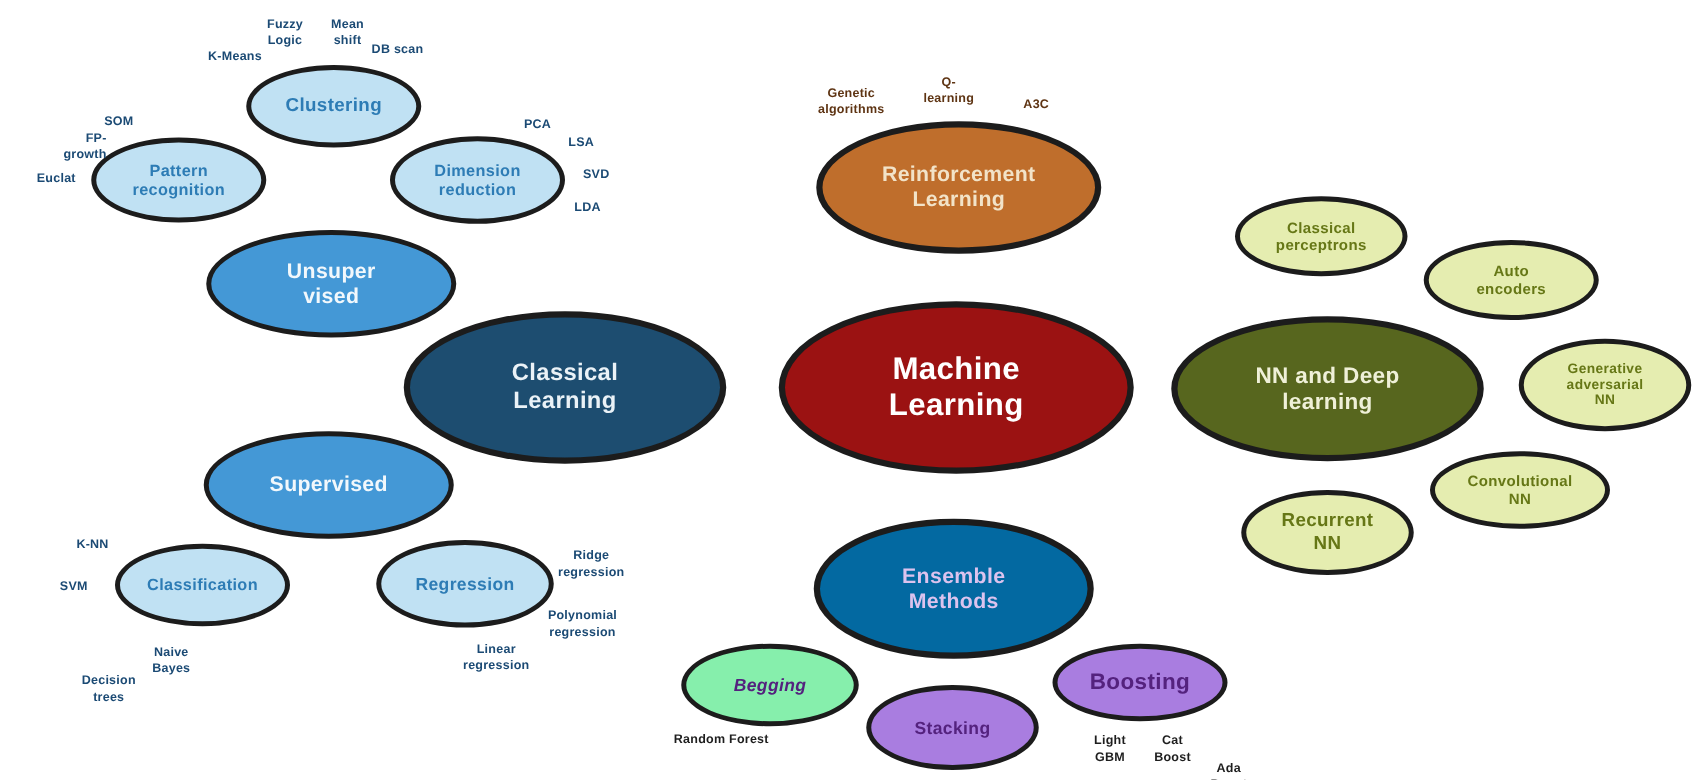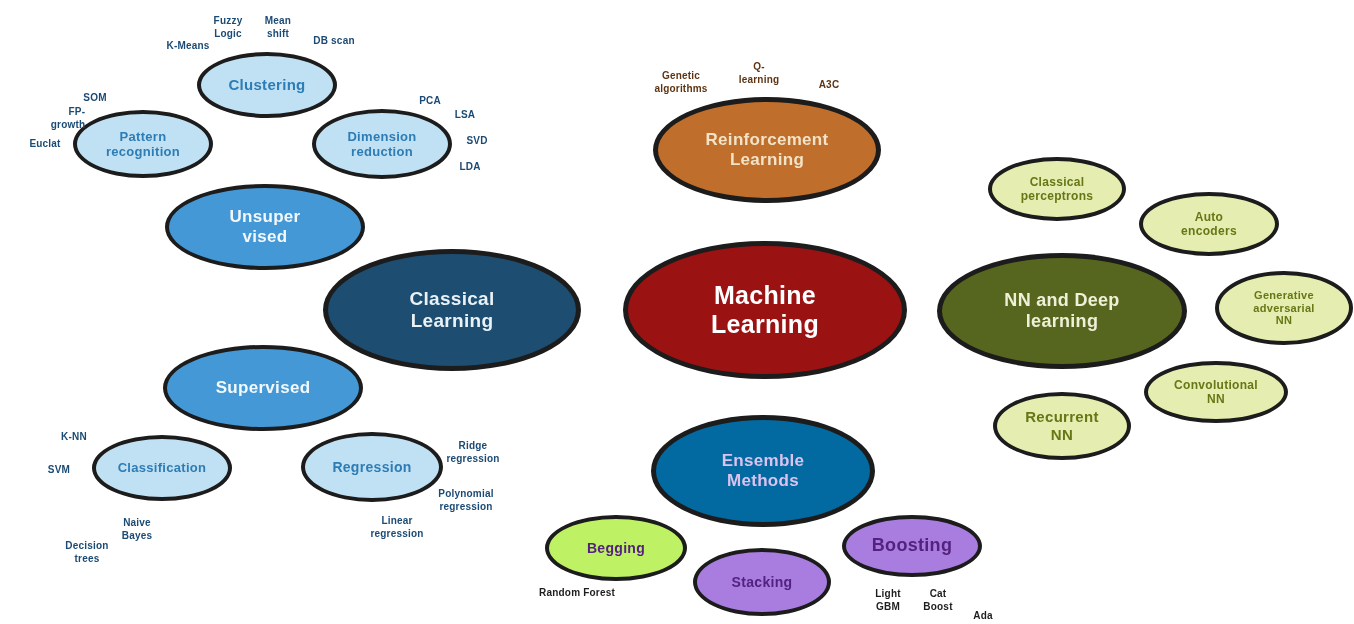"DB scan" div.flabel { left: 328px -> 312px }
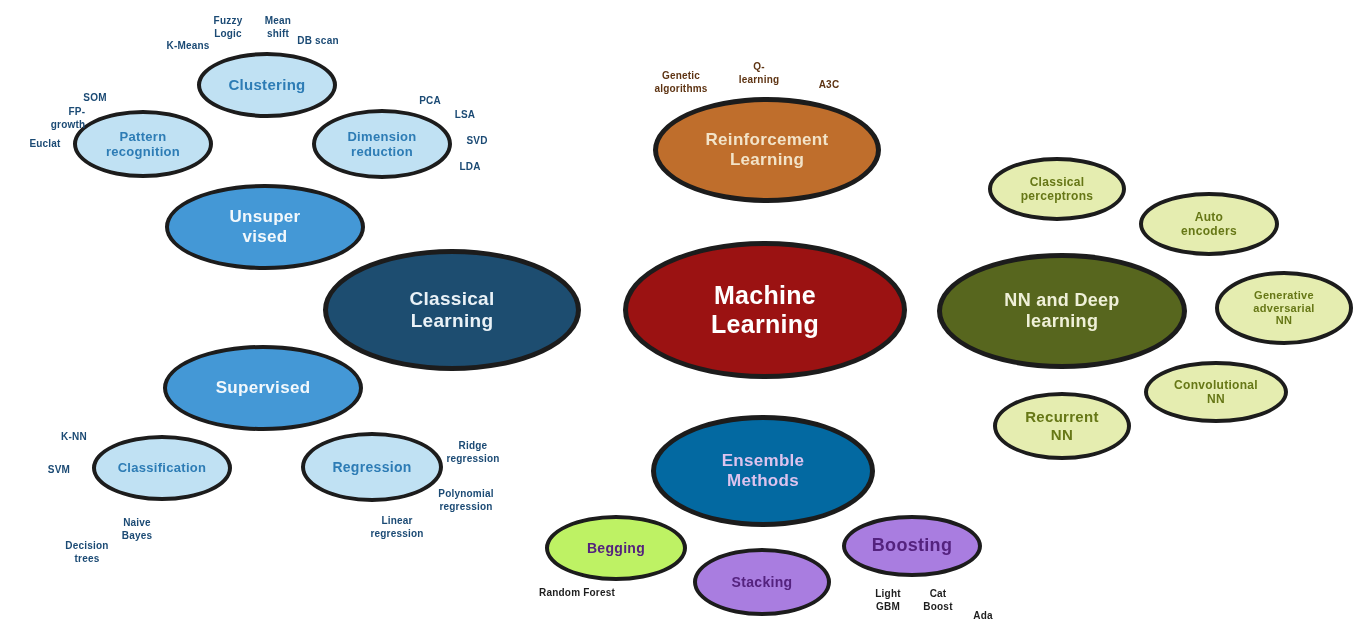"Begging" div.node { background: #bef264 -> #86efac; font-style: none -> italic }
